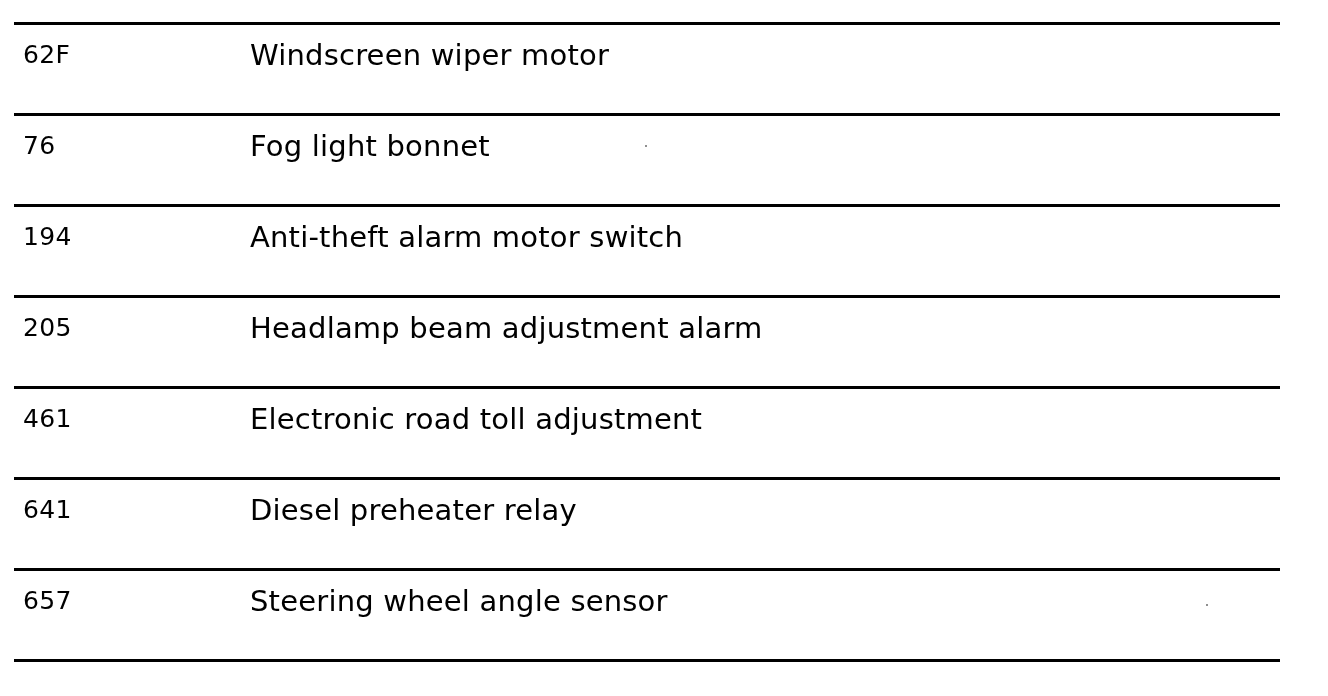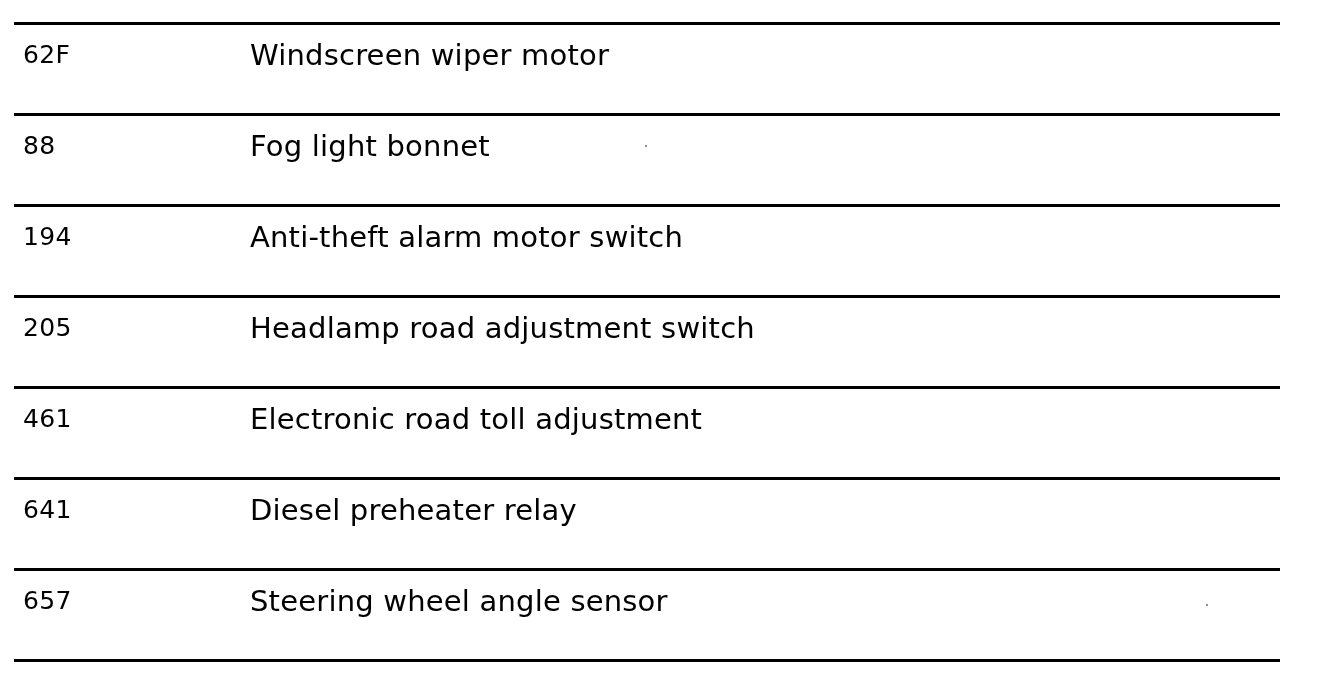"88" div.cell-id { text: 88 -> 76 }
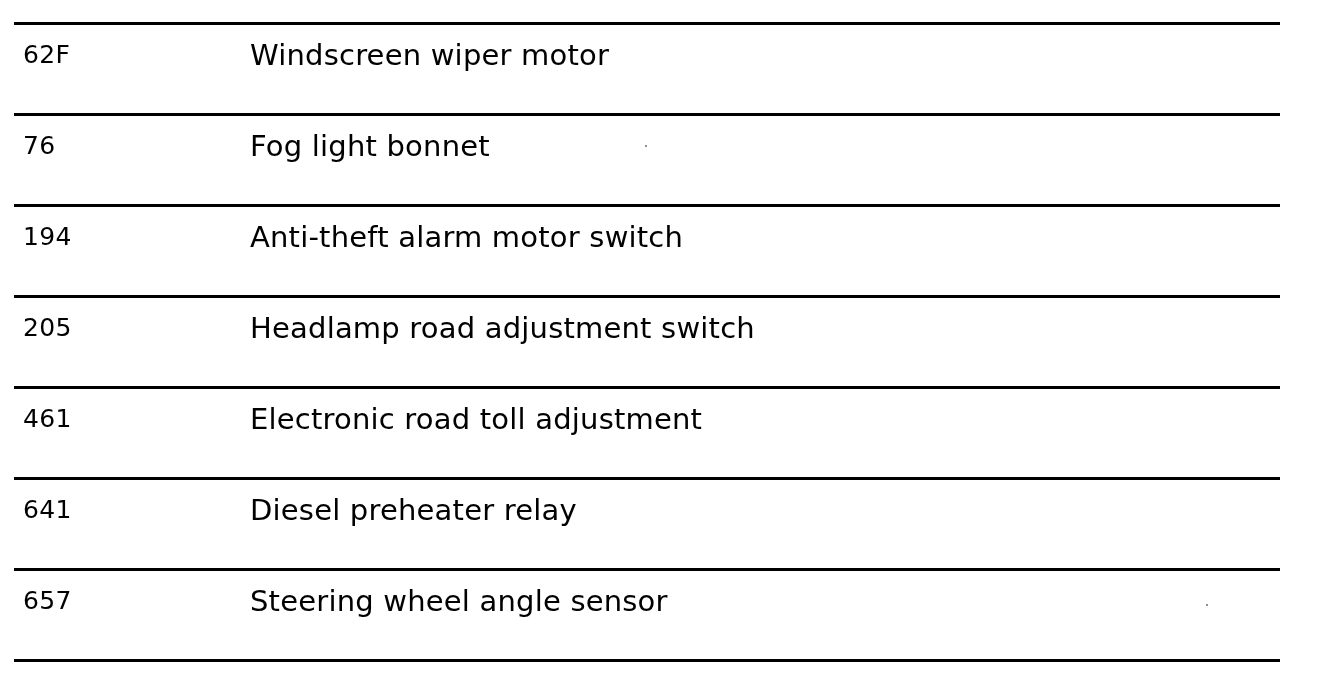"Headlamp road adjustment switch" div.cell-desc { text: road adjustment switch -> beam adjustment alarm }
